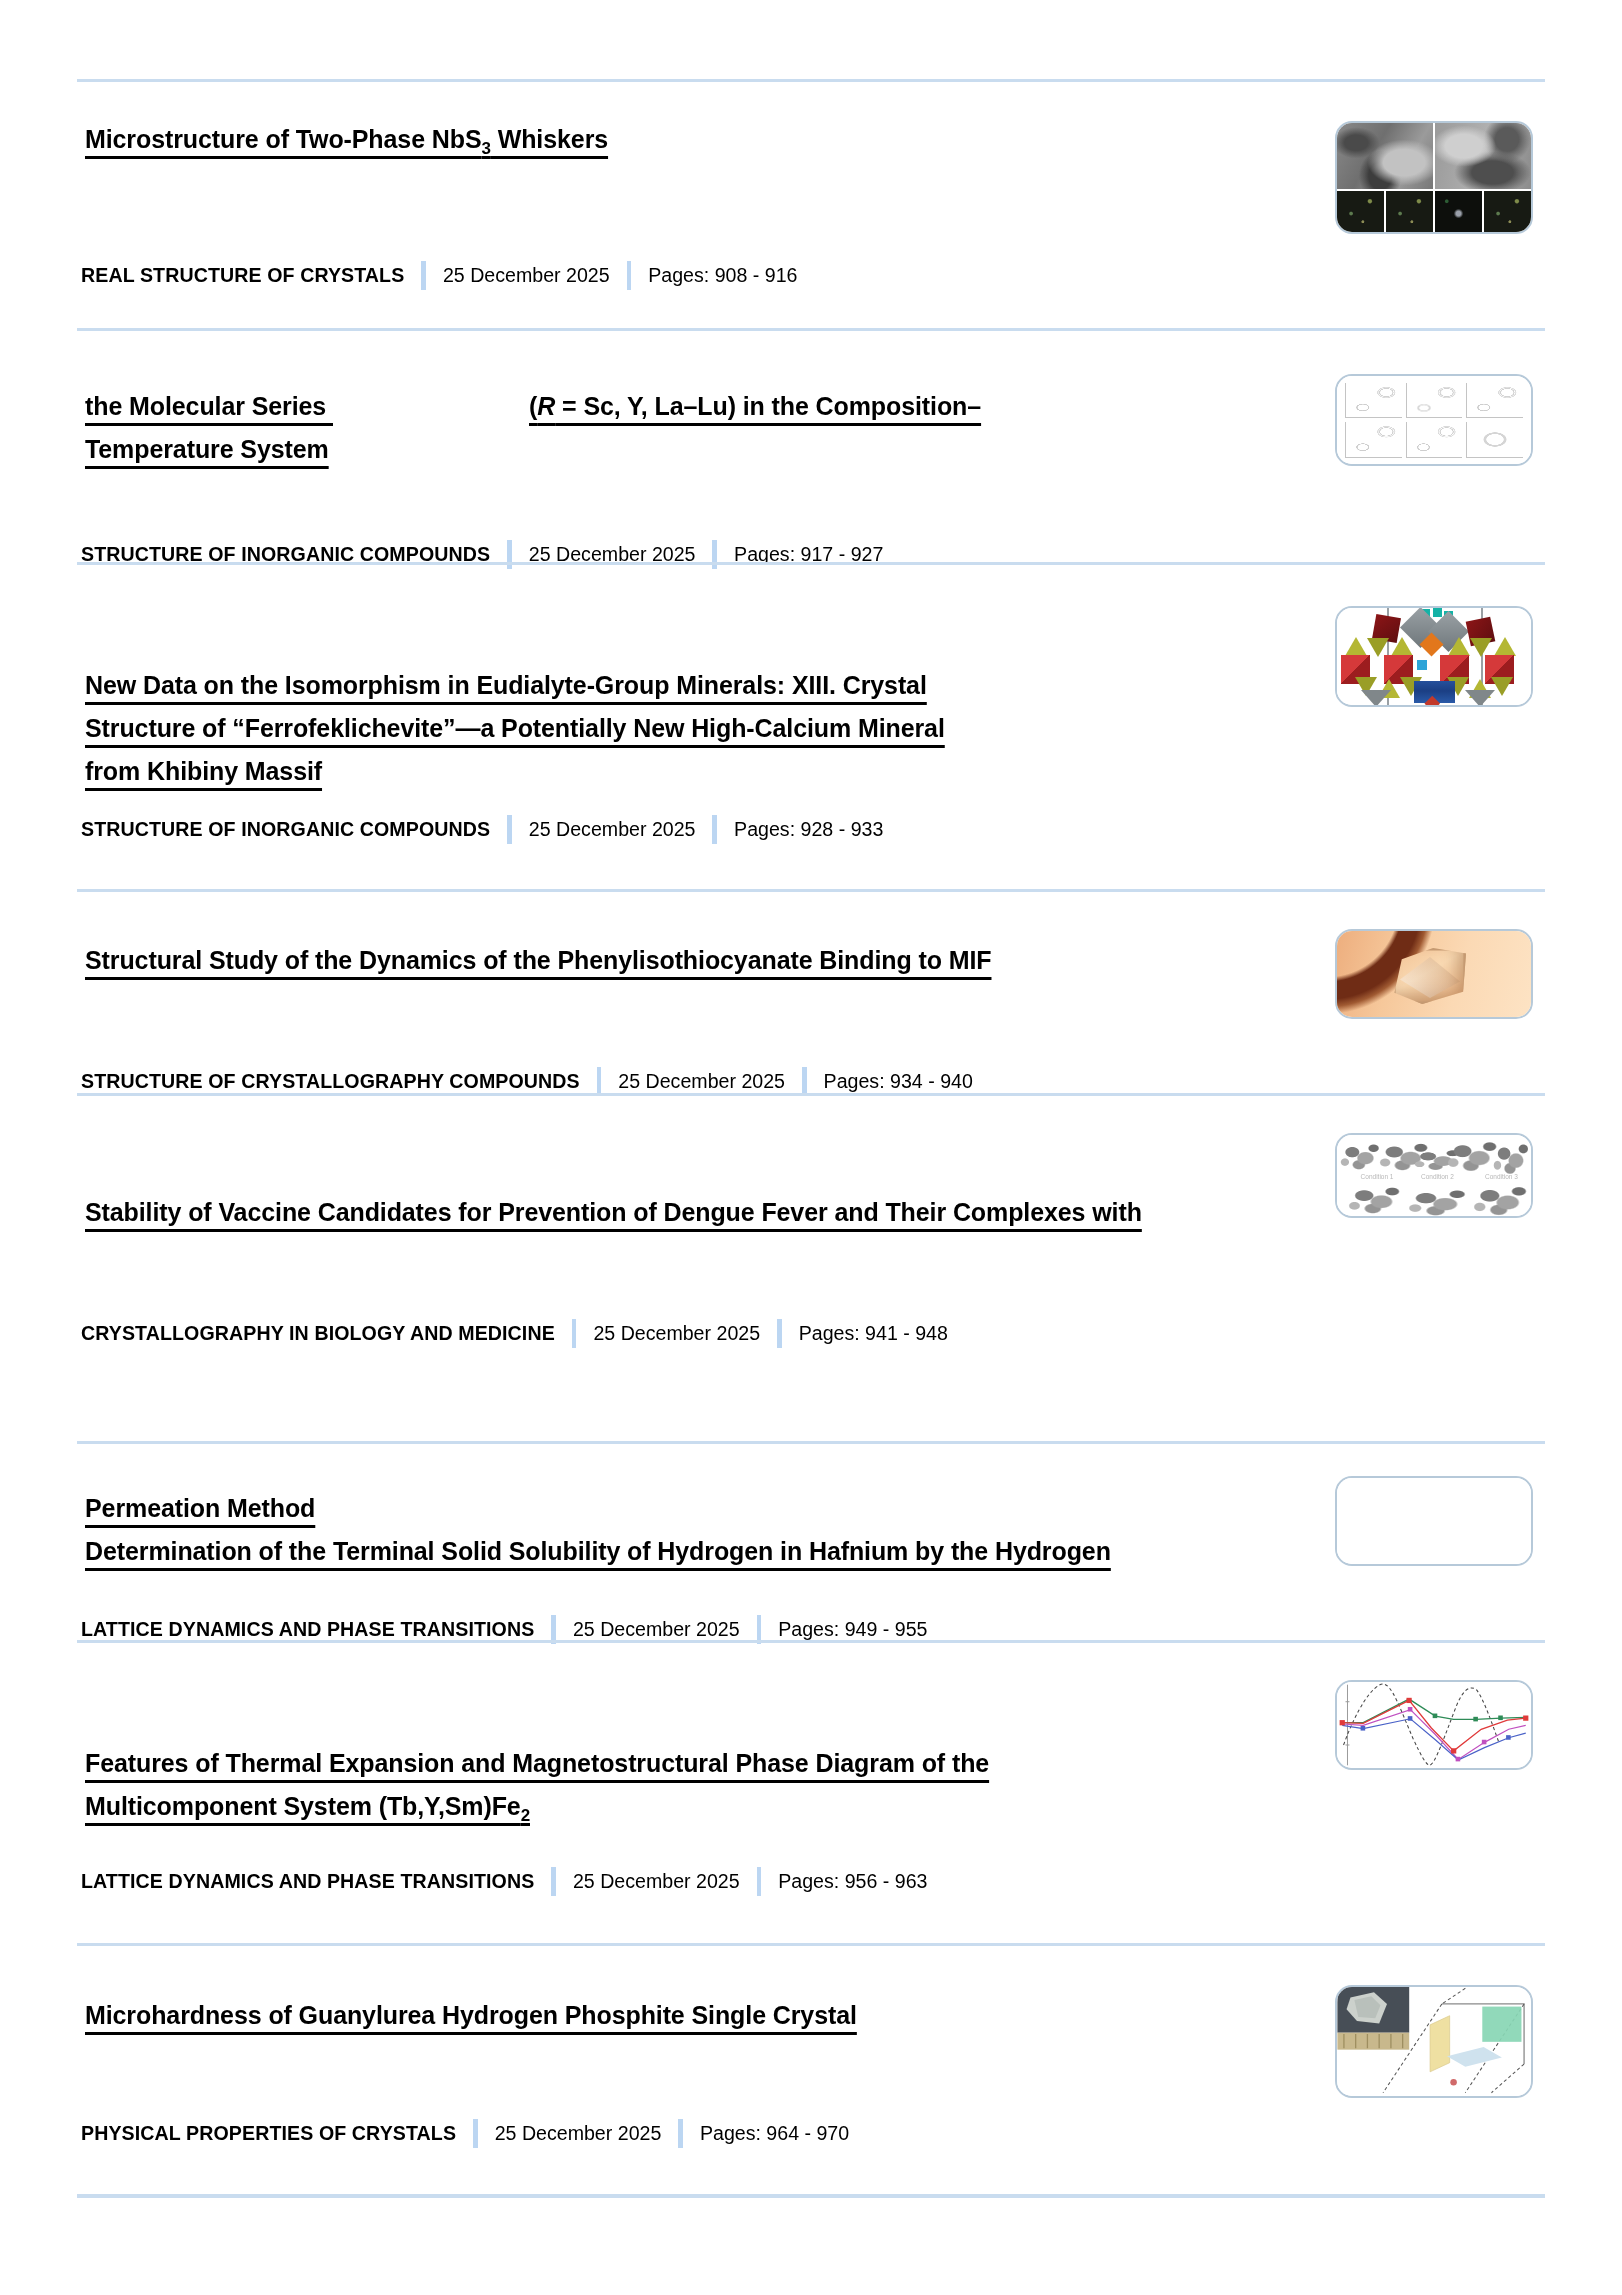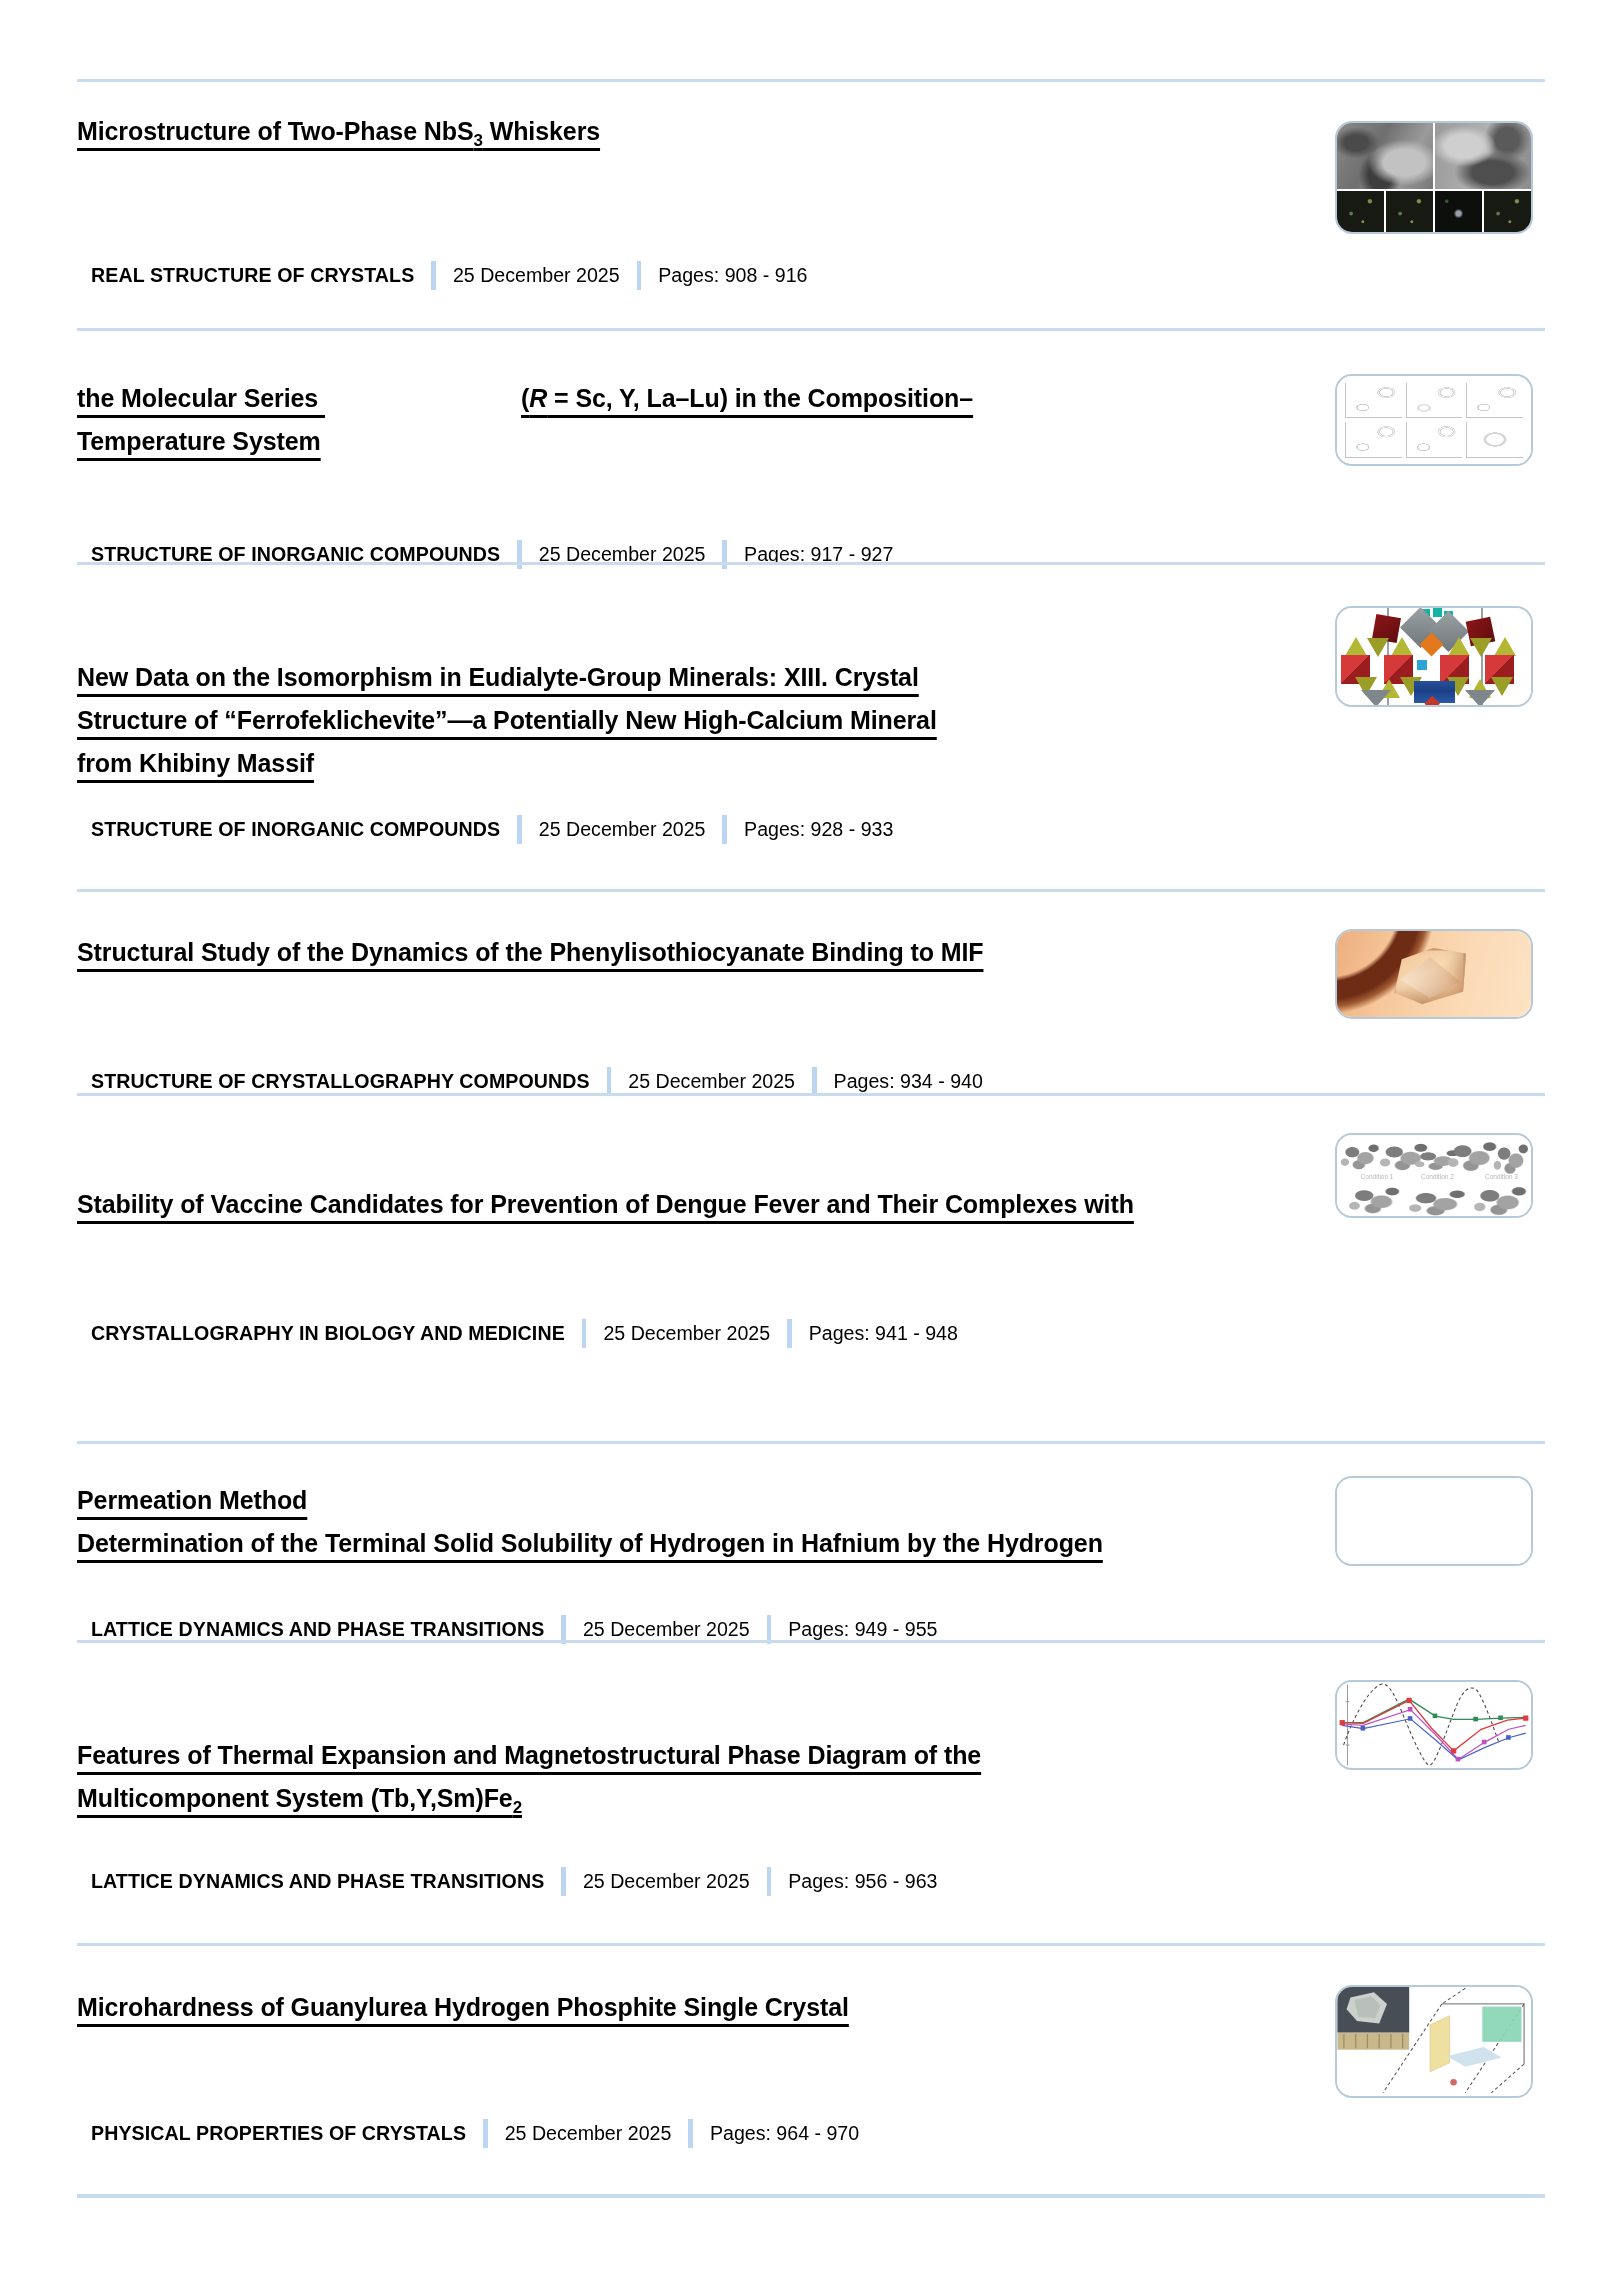"Microstructure of Two-Phase NbS3" .title { margin: 0 -> 8px }
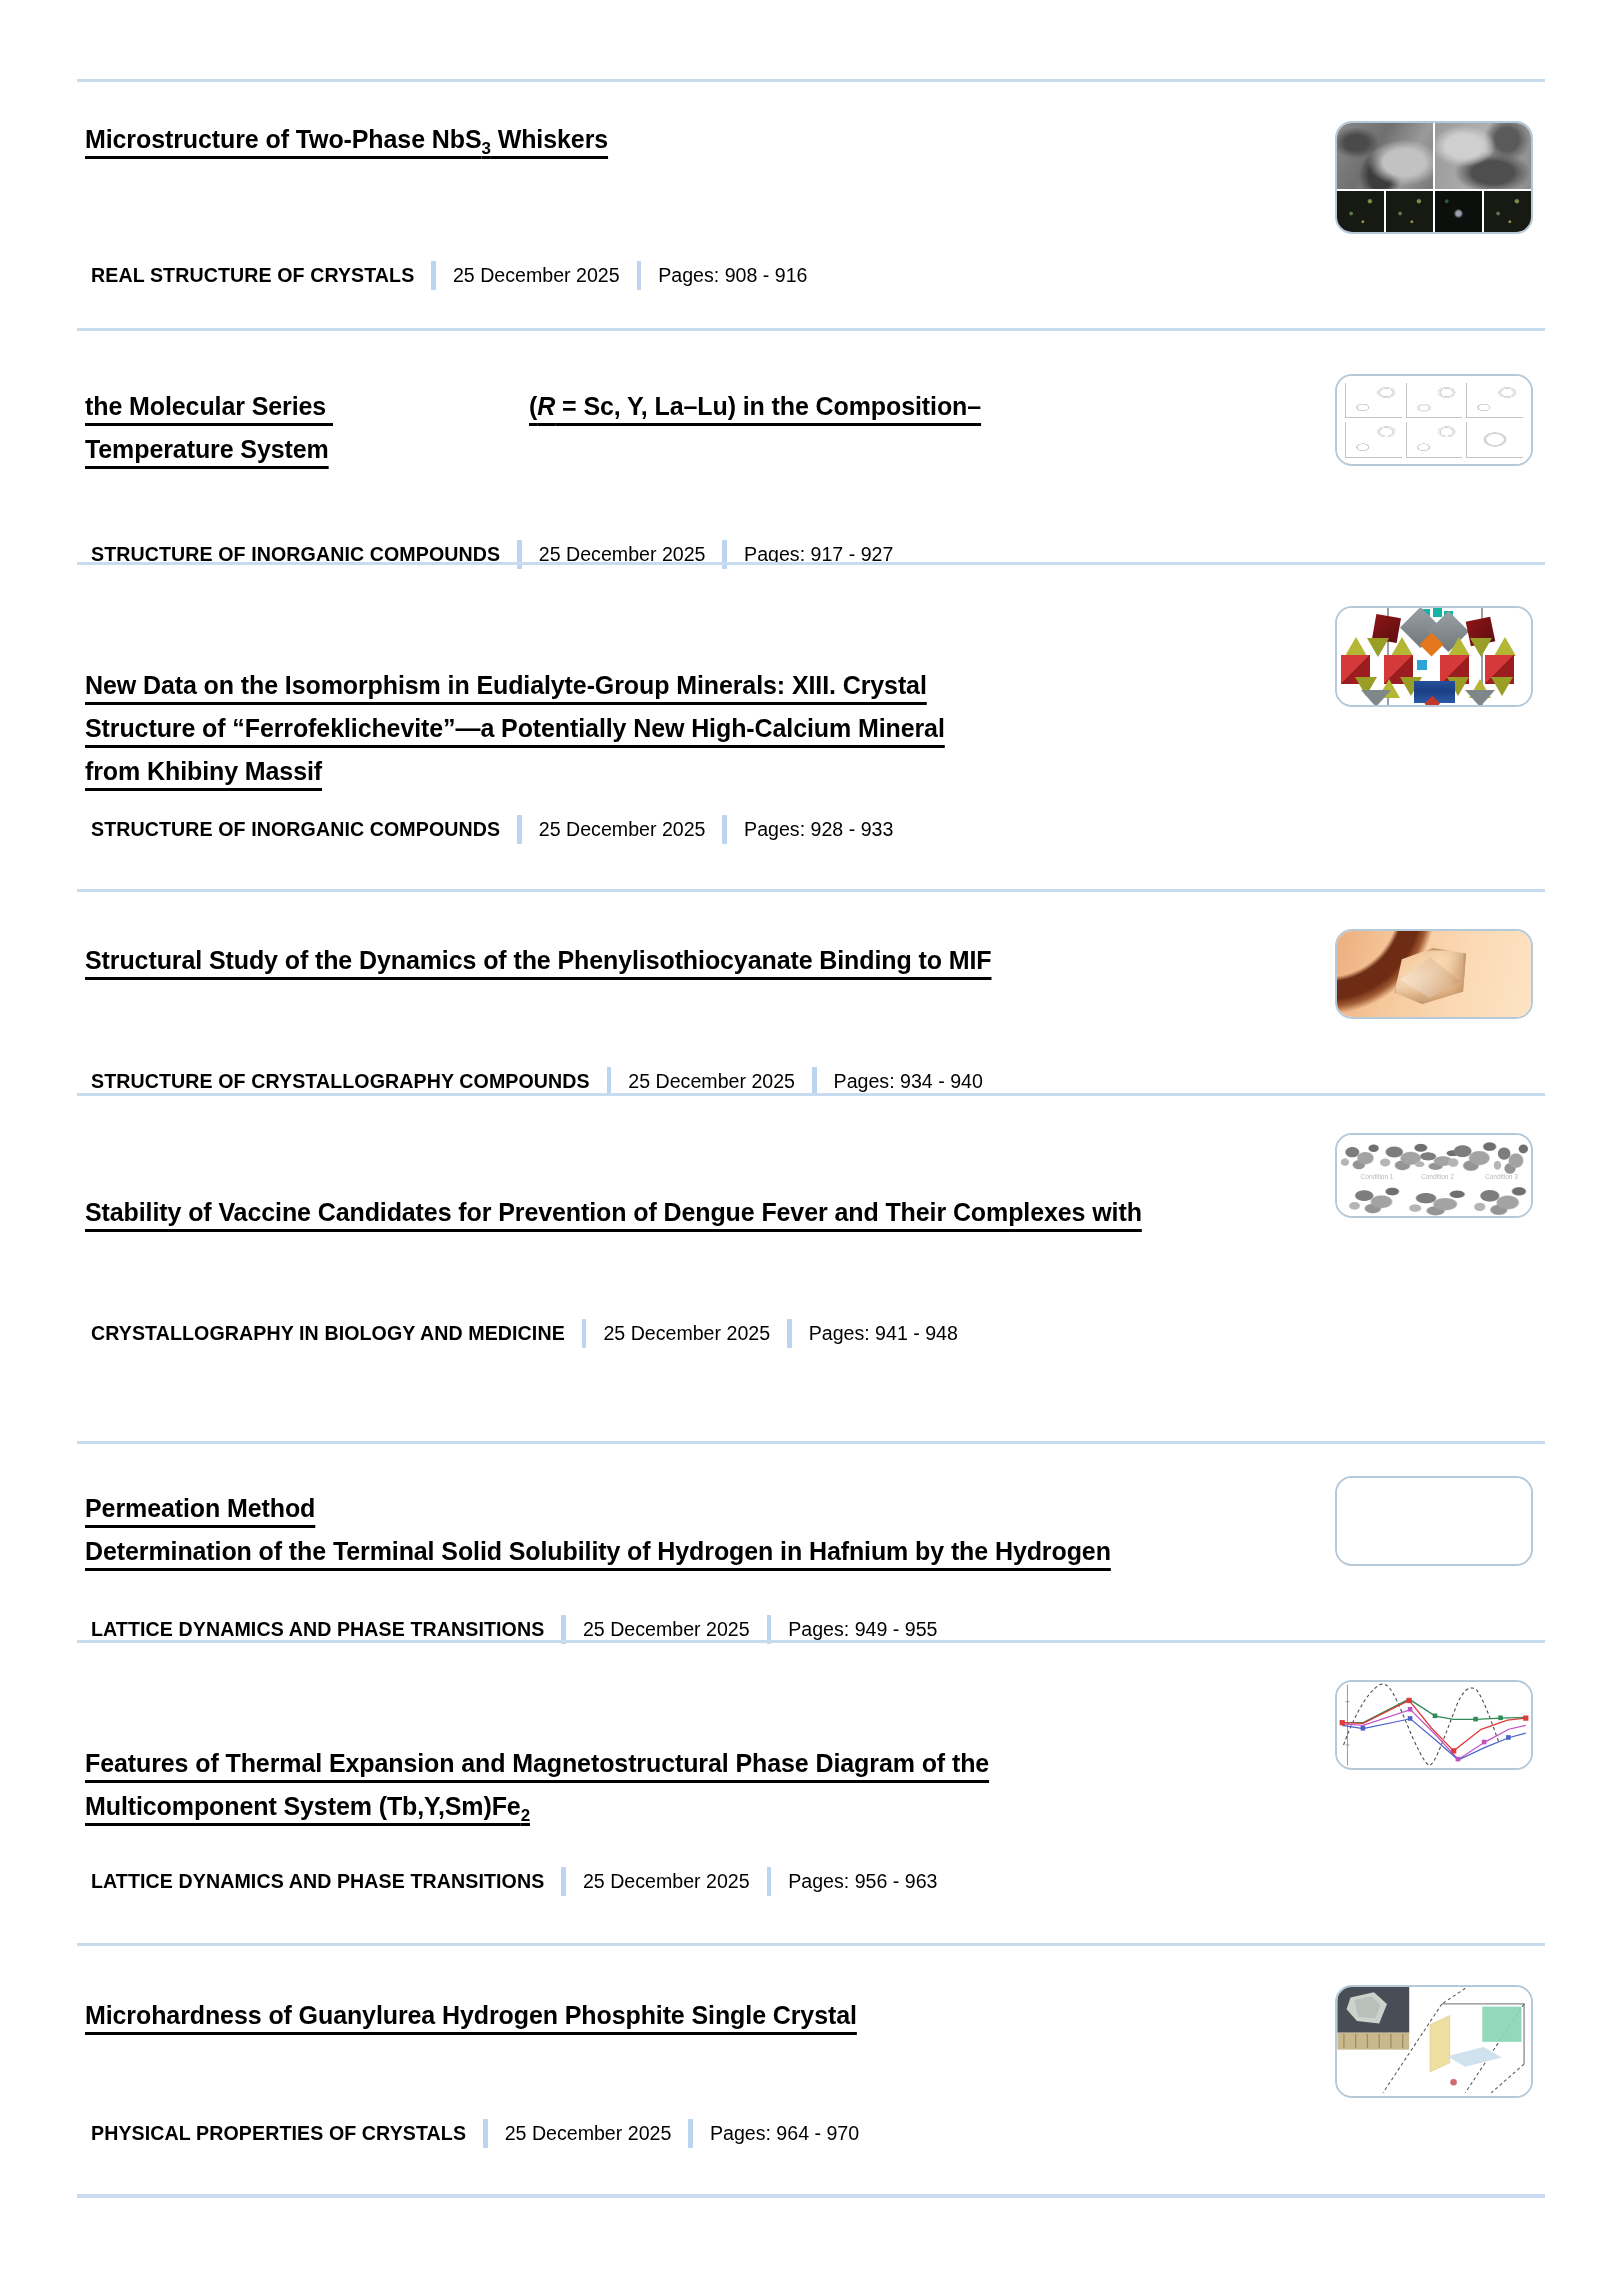"REAL STRUCTURE OF CRYSTALS" .meta { left: 14px -> 4px }
